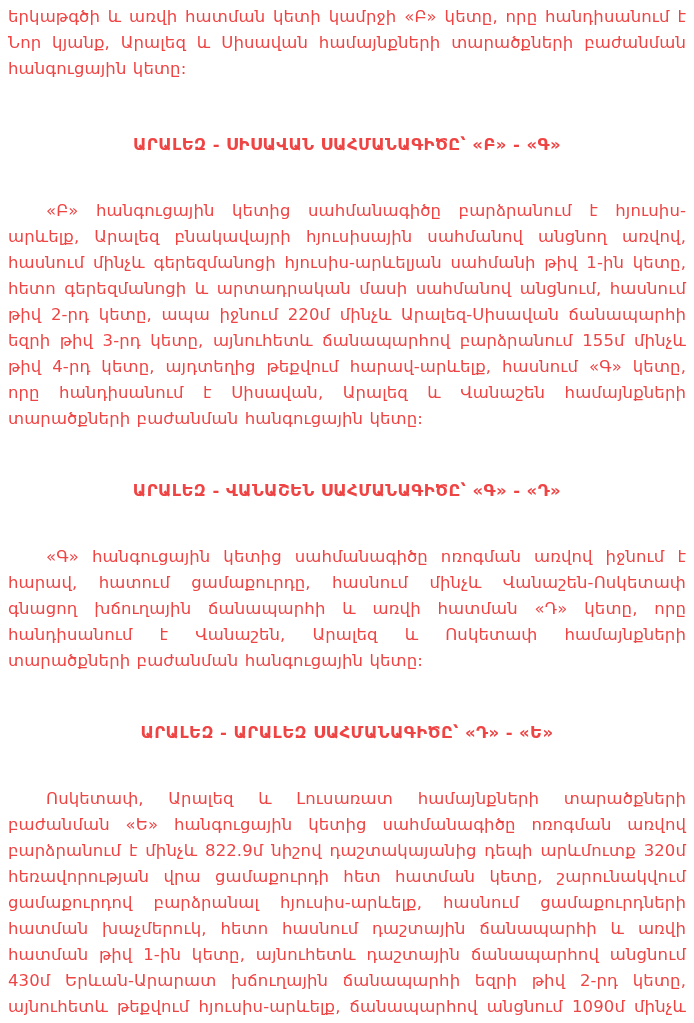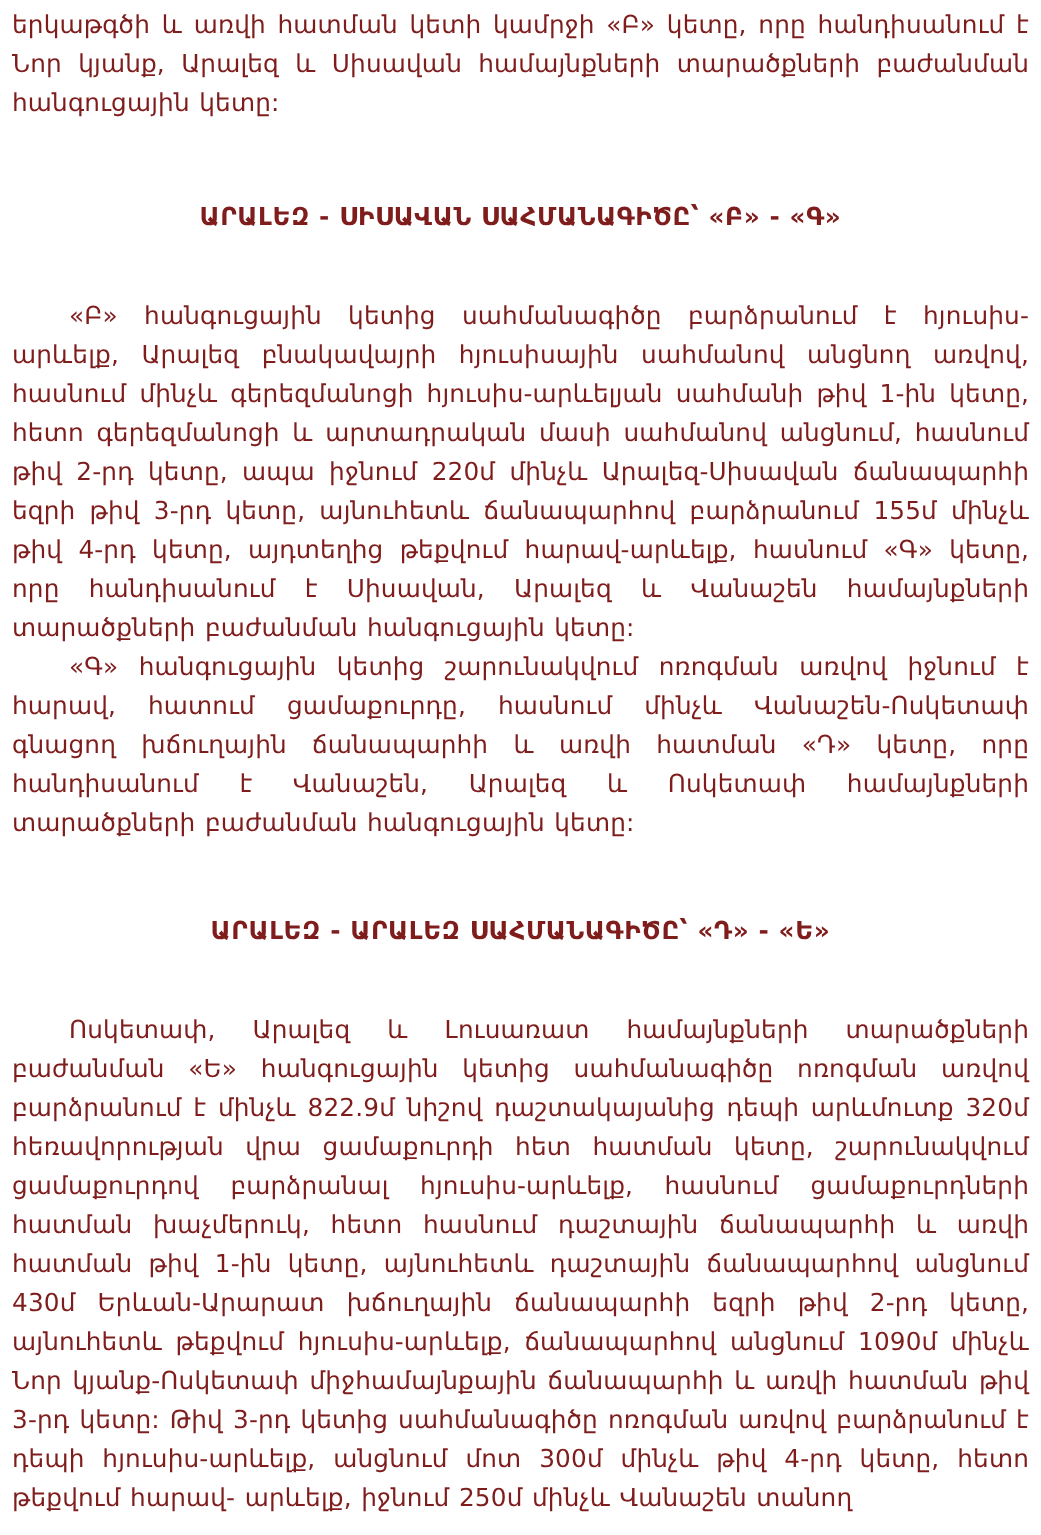"երկաթգծի և առվի հատման կետի" .page { color: #7f1d1d -> #ef4444 }
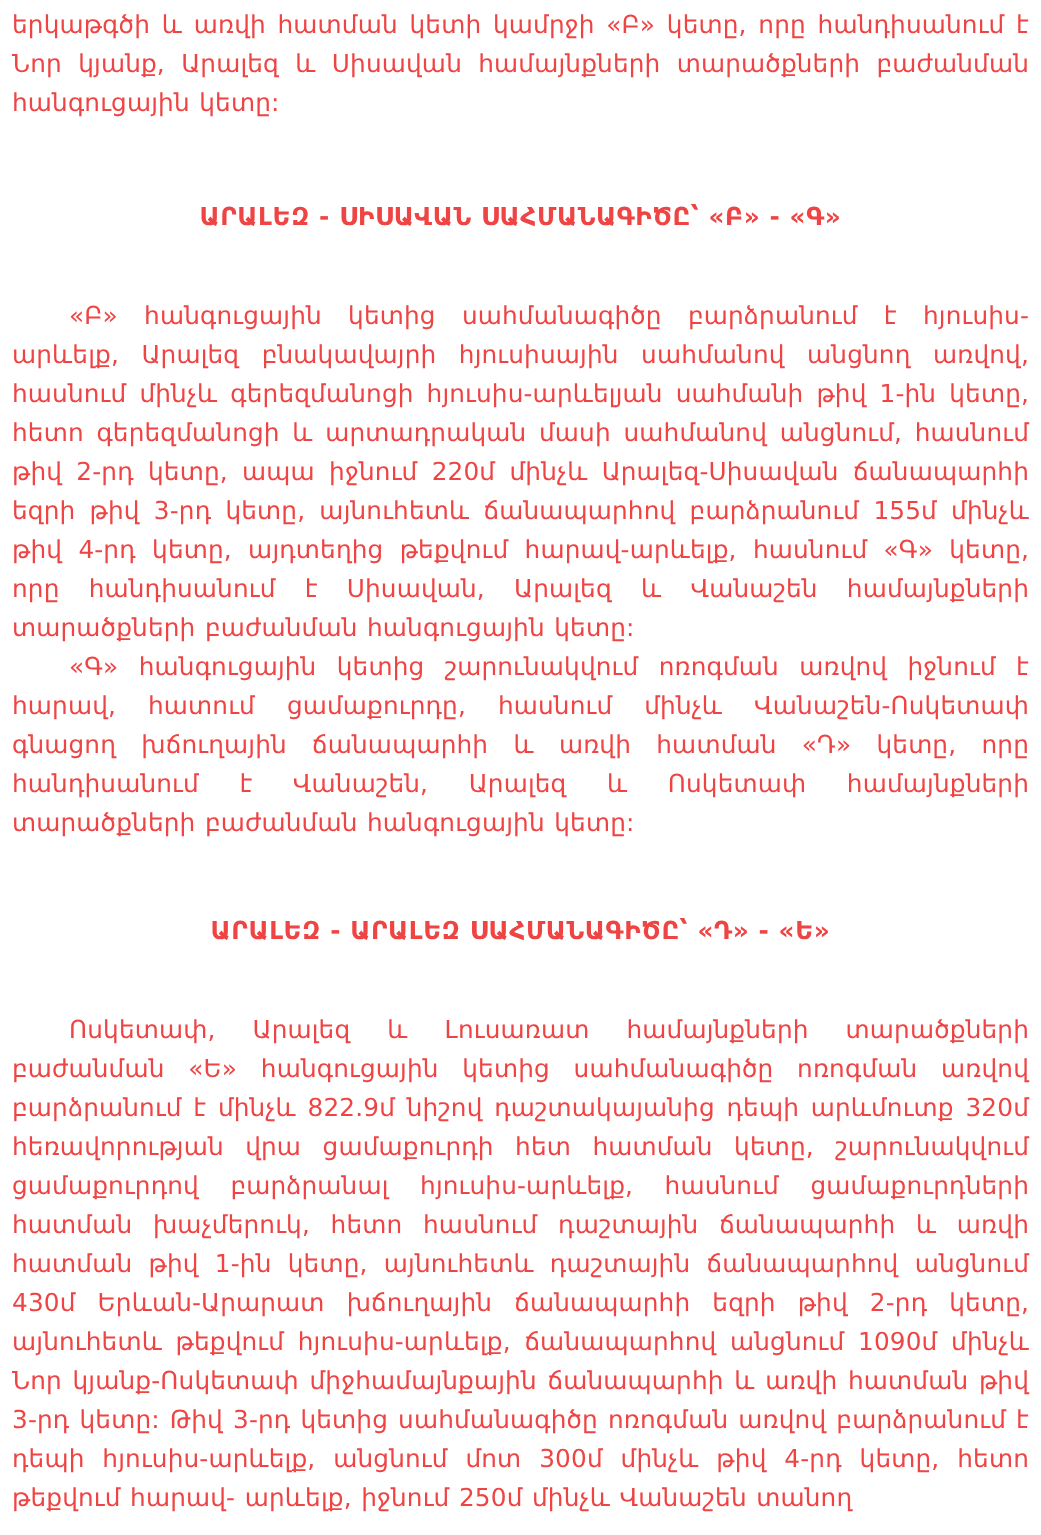"ԱՐԱԼԵԶ - ՎԱՆԱՇԵՆ ՍԱՀՄԱՆԱԳԻԾԸ՝ «Գ»" div.heading { html: none -> <div>ԱՐԱԼԵԶ - ՎԱՆԱՇԵՆ ՍԱՀՄԱՆԱԳԻԾԸ՝ «Գ» - «Դ»</div> }
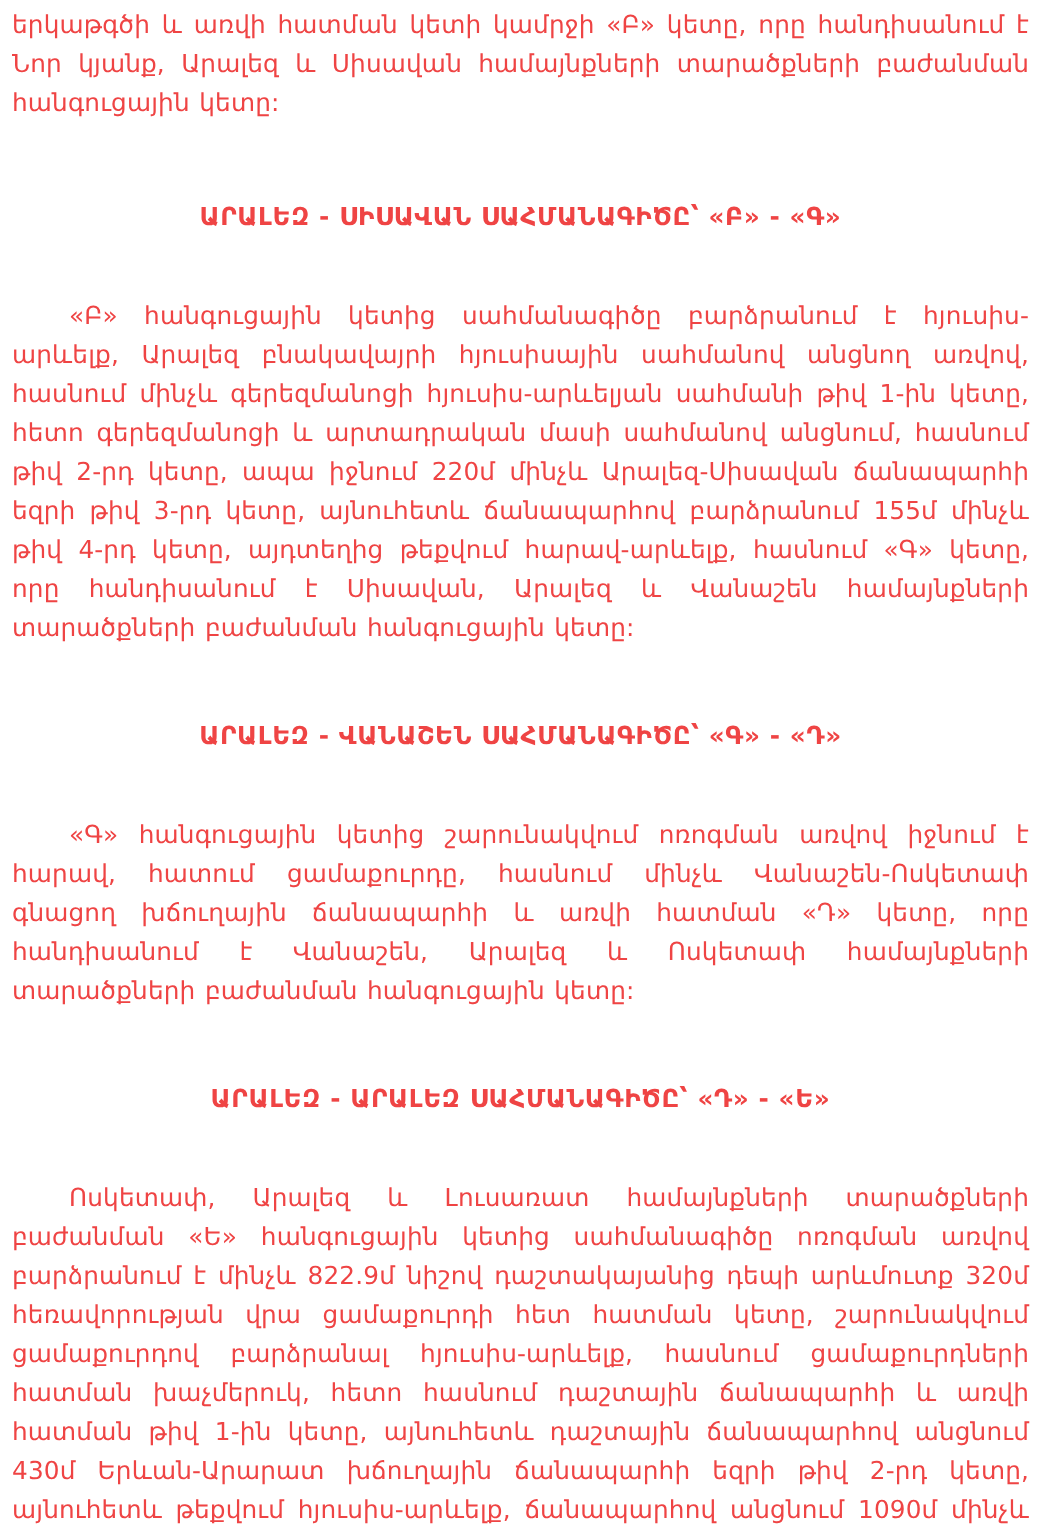"«Գ» հանգուցային կետից շարունակվում" p.para { text: շարունակվում -> սահմանագիծը }
